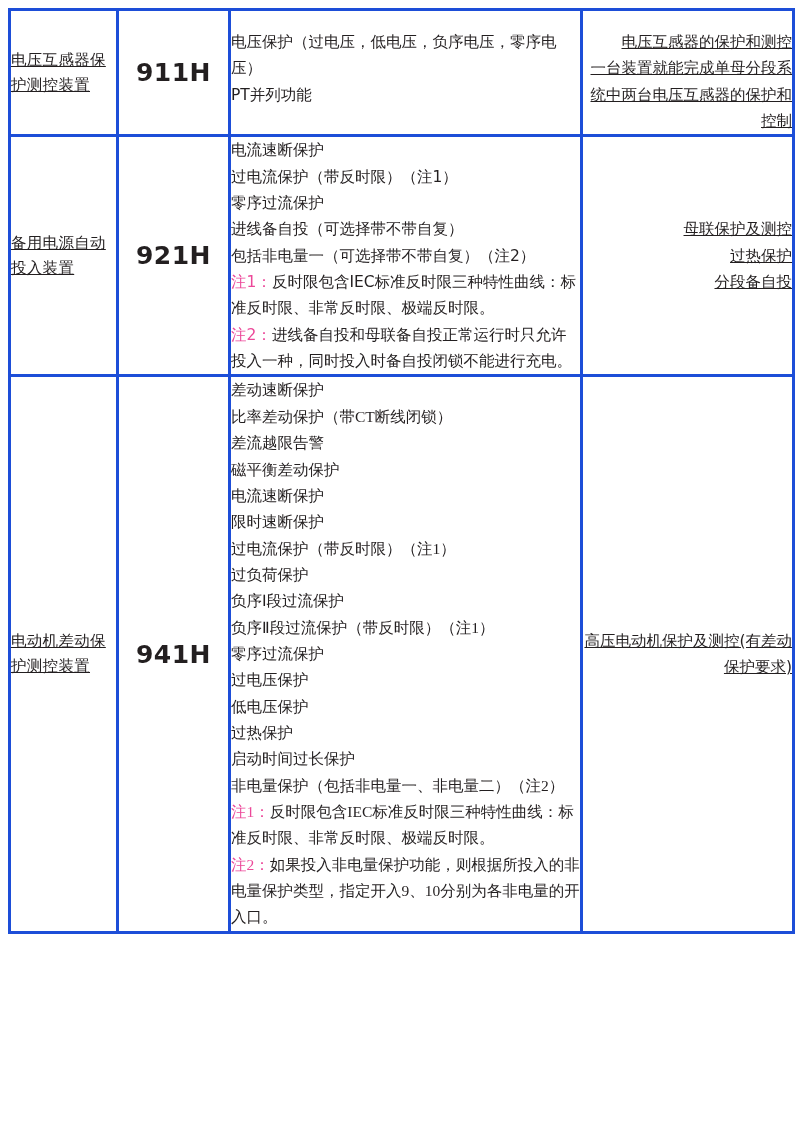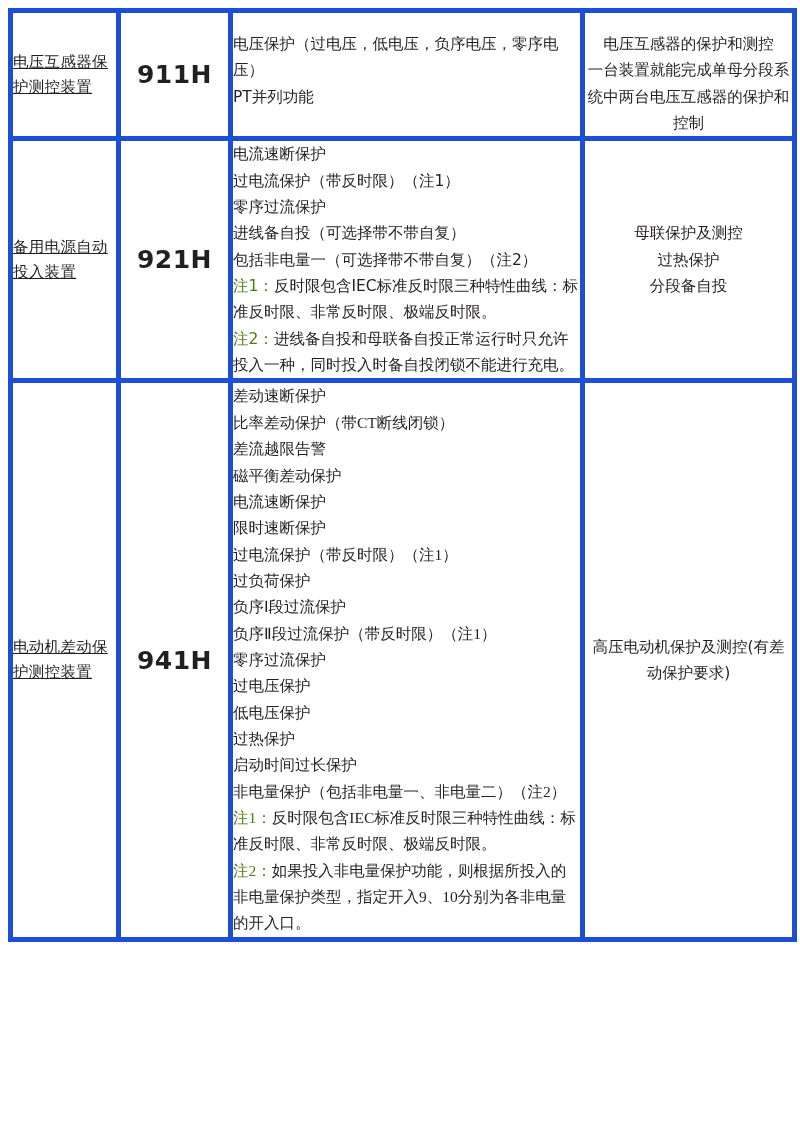"电压保护（过电压，低电压，负序电压，零序电压）" table.spec td { border: 5px solid #1d4ed8 -> 3px solid #1d4ed8 }
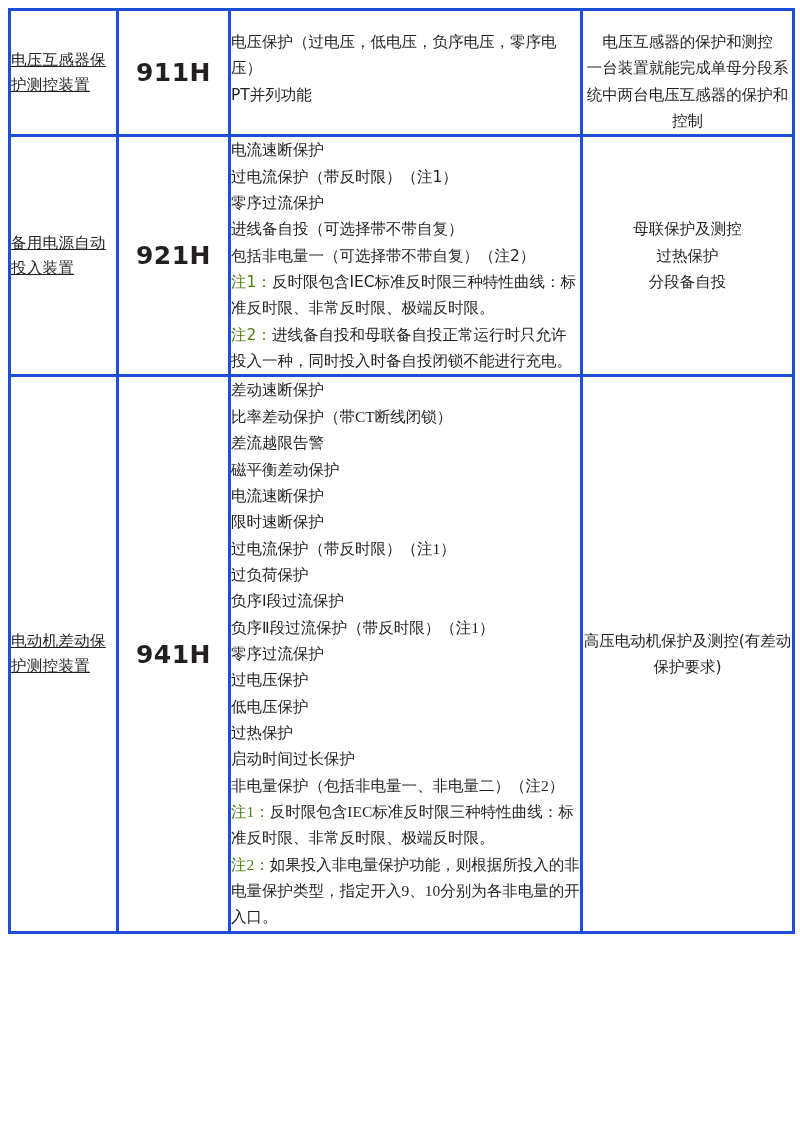"电压互感器的保护和测控" .cell-app { text-align: center -> right; text-decoration: none -> underline }
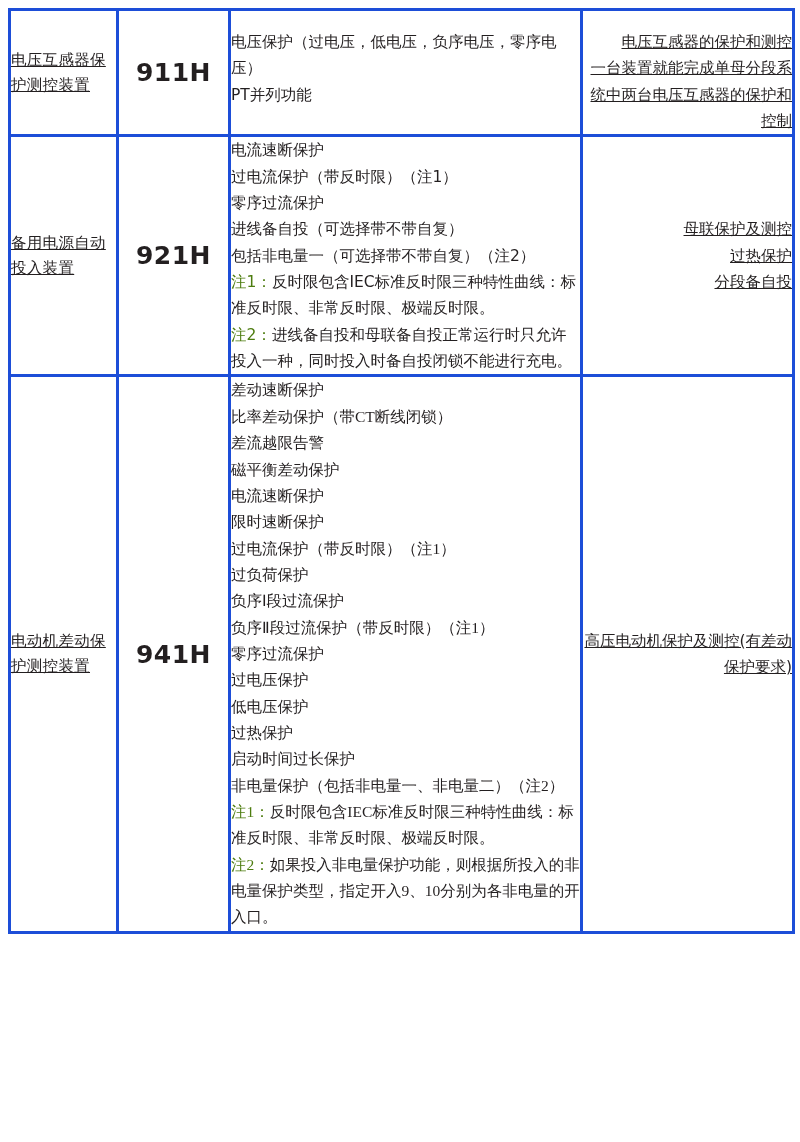"注1：" .note-para .note-tag { color: #4d7c0f -> #ec4899 }
